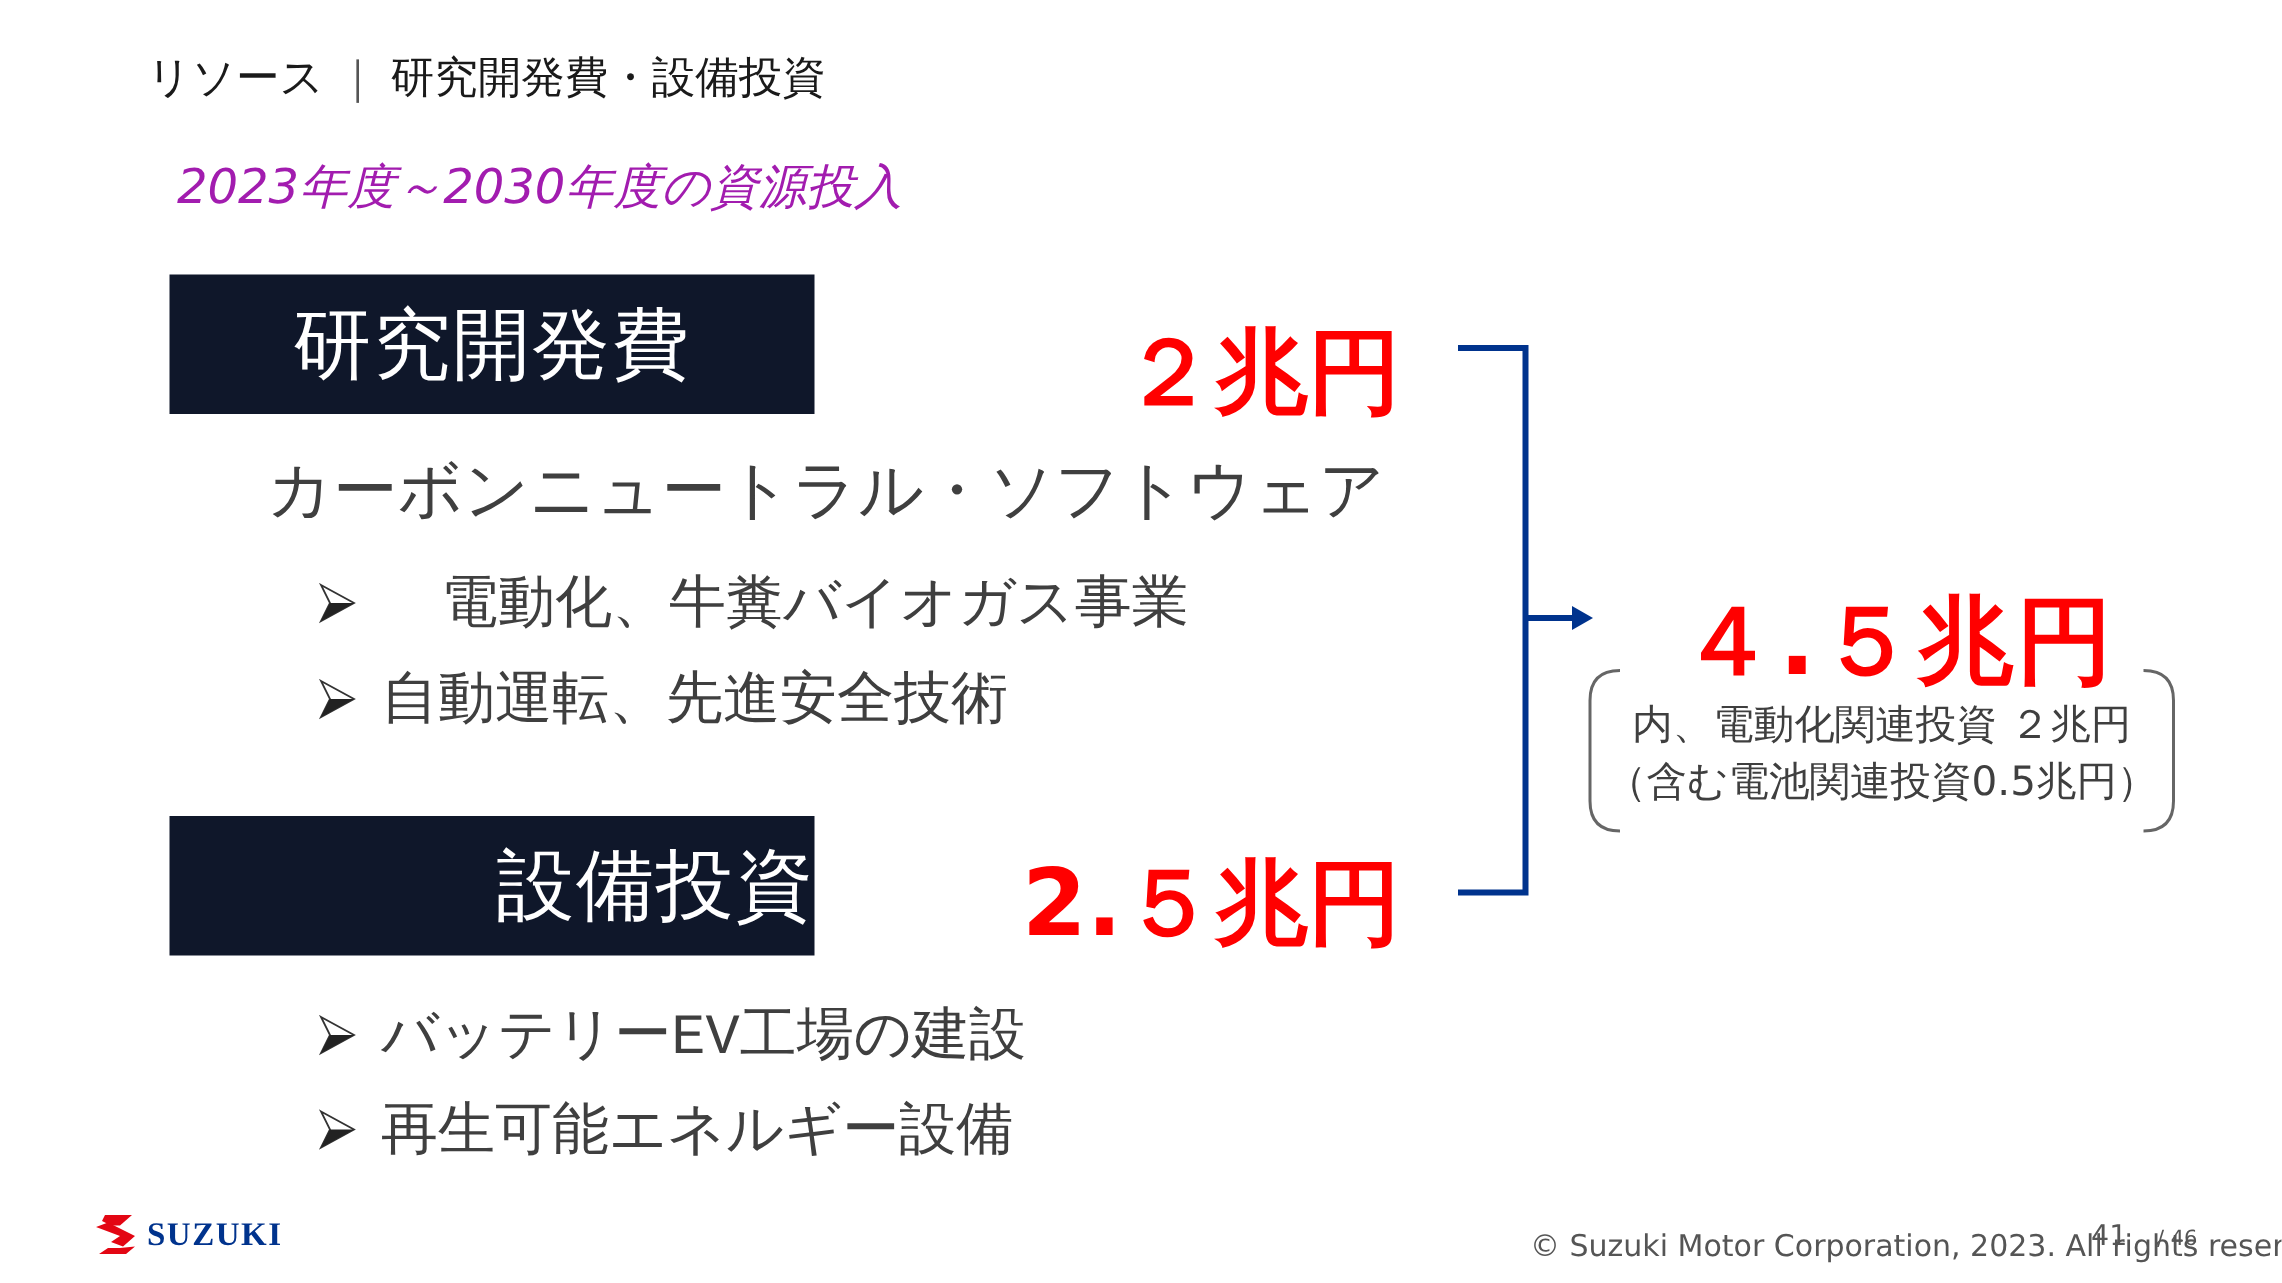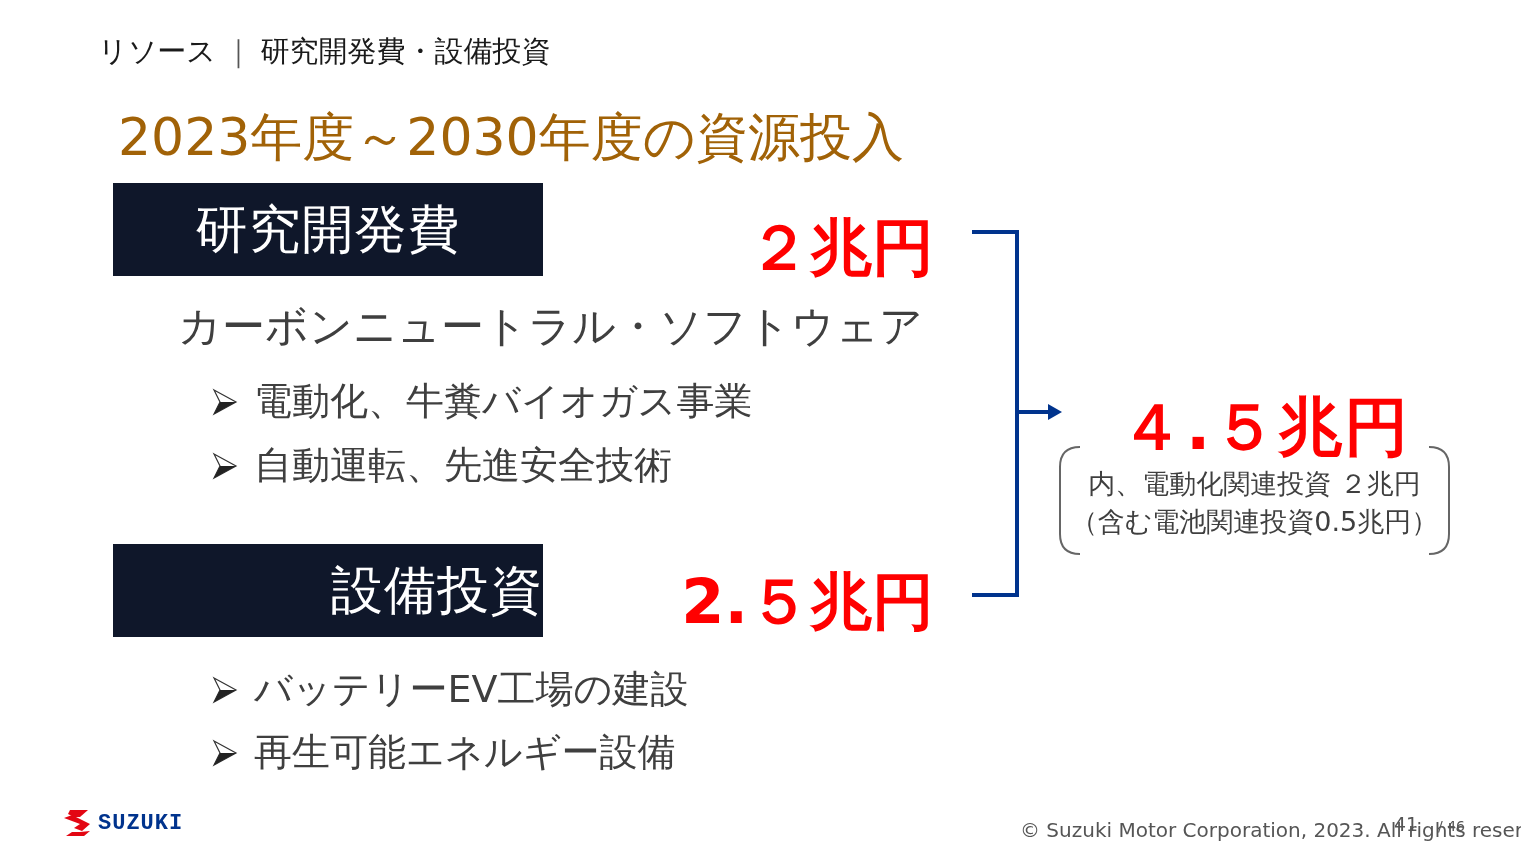"2023年度～2030年度の資源投入" .slide-title { color: #a16207 -> #a21caf; font-size: 52px -> 32px; font-style: none -> italic }
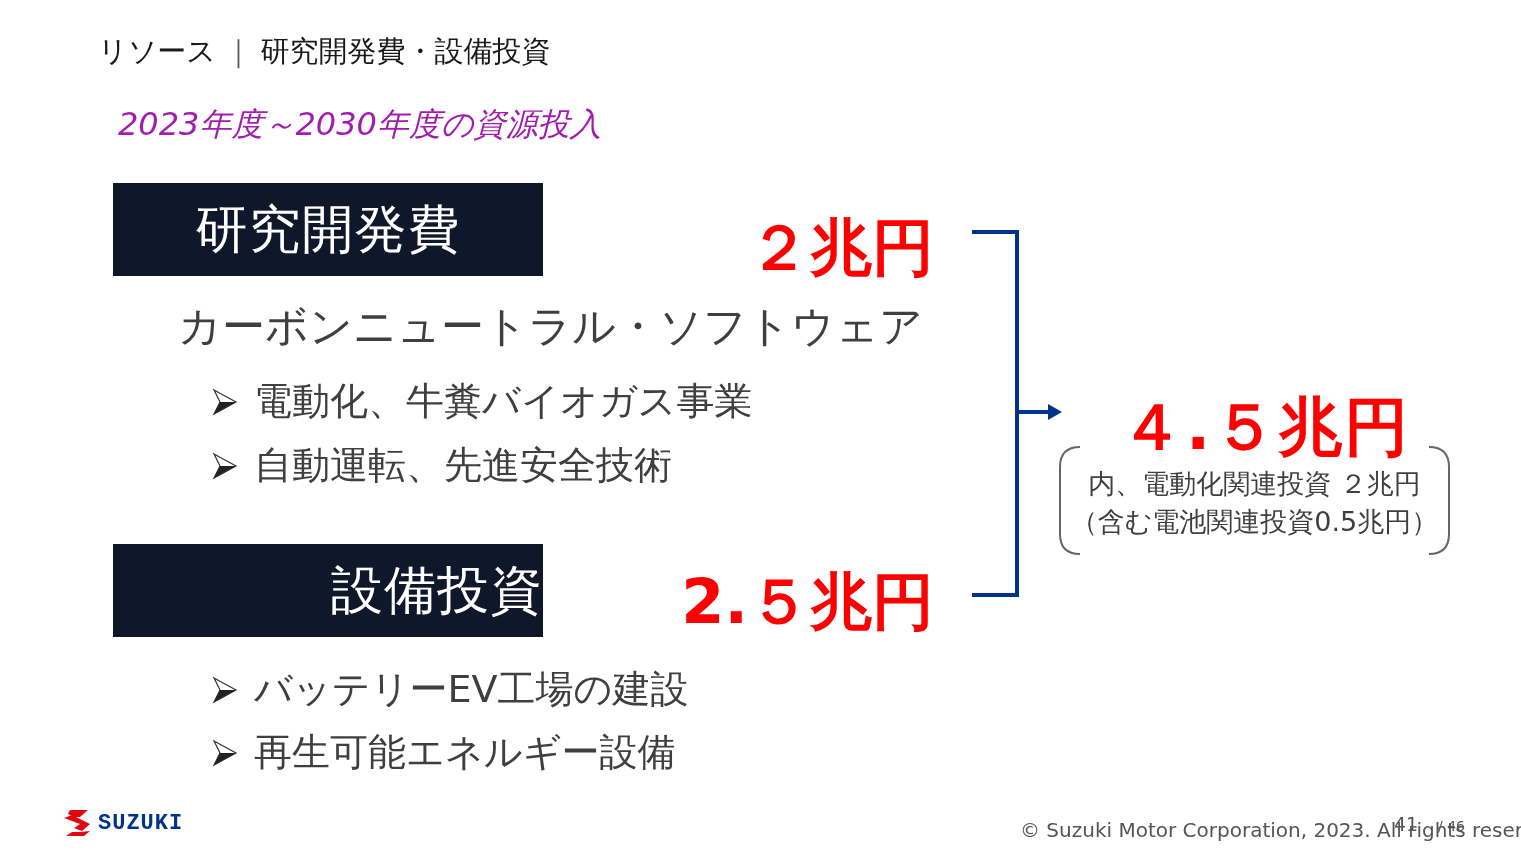"電動化、牛糞バイオガス事業" .b1 { gap: none -> 40px }
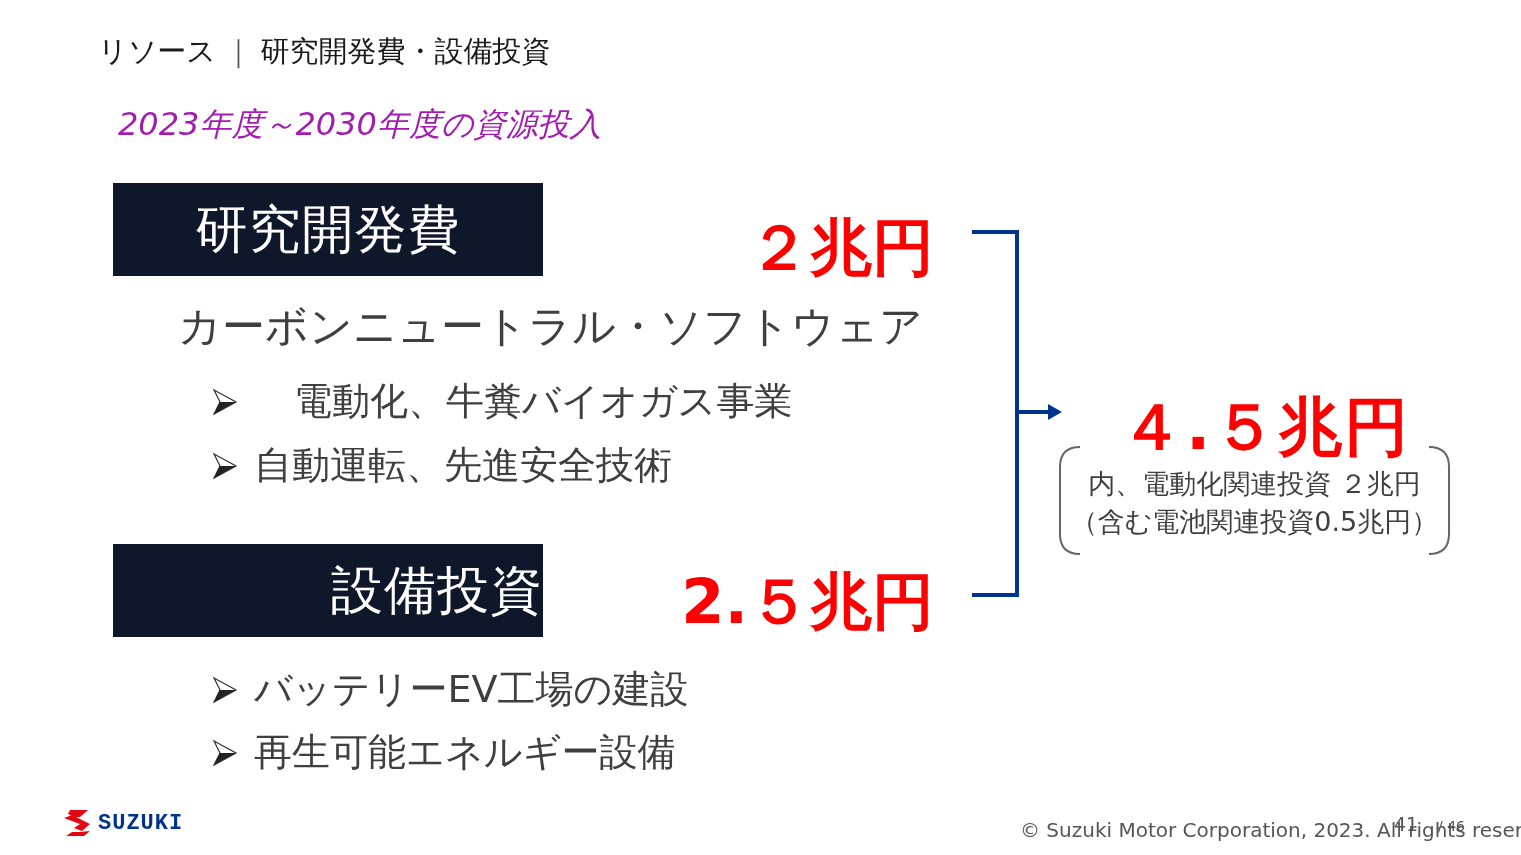"バッテリーEV工場の建設" .b3 { font-family: none -> Liberation Mono, monospace }
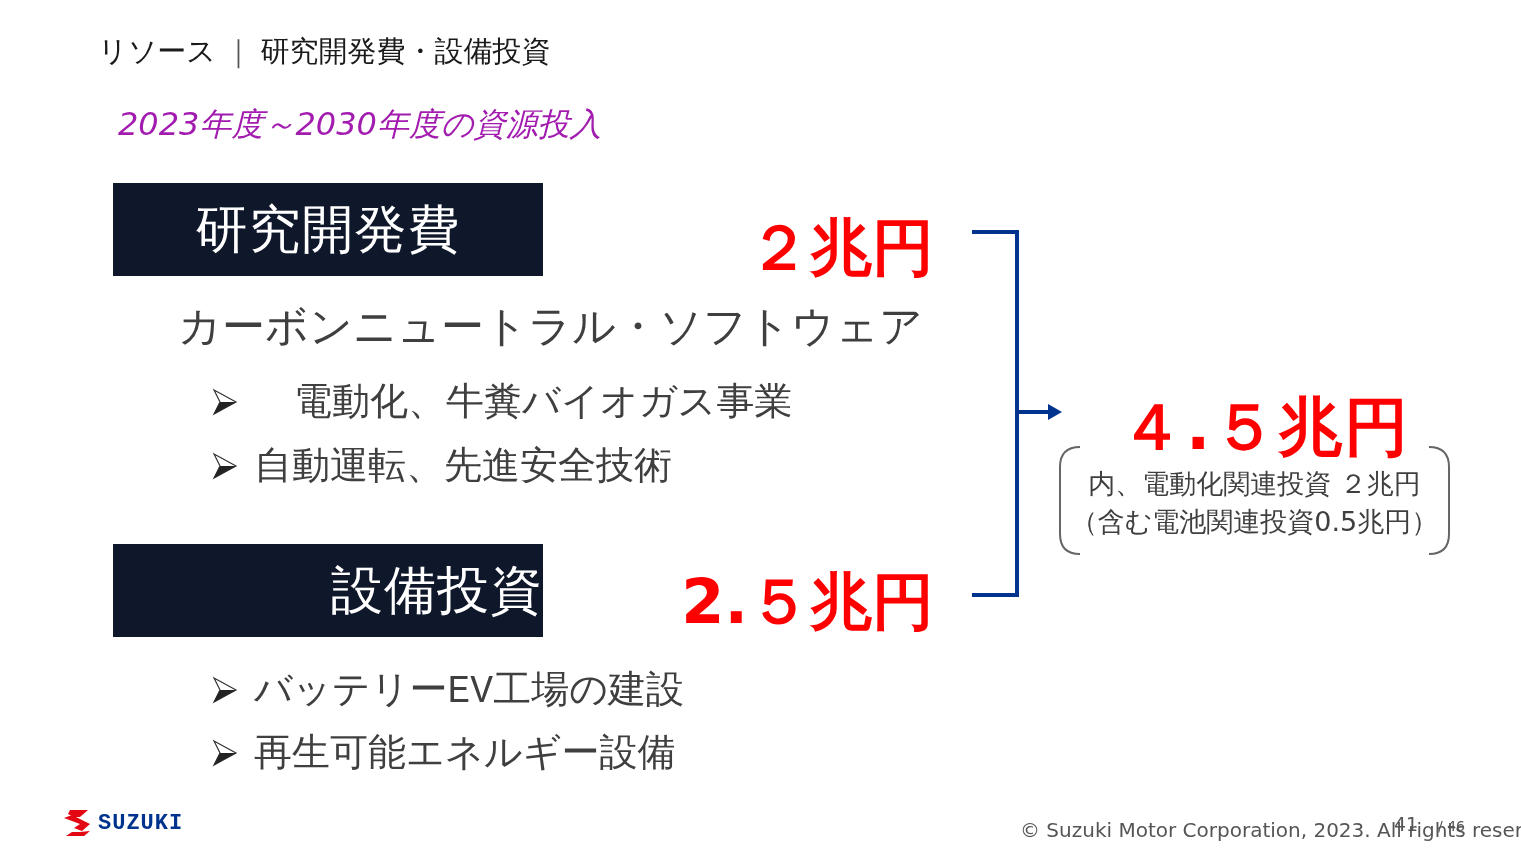"SUZUKI" .logo-word { font-family: Liberation Mono, monospace -> Liberation Serif, serif }
